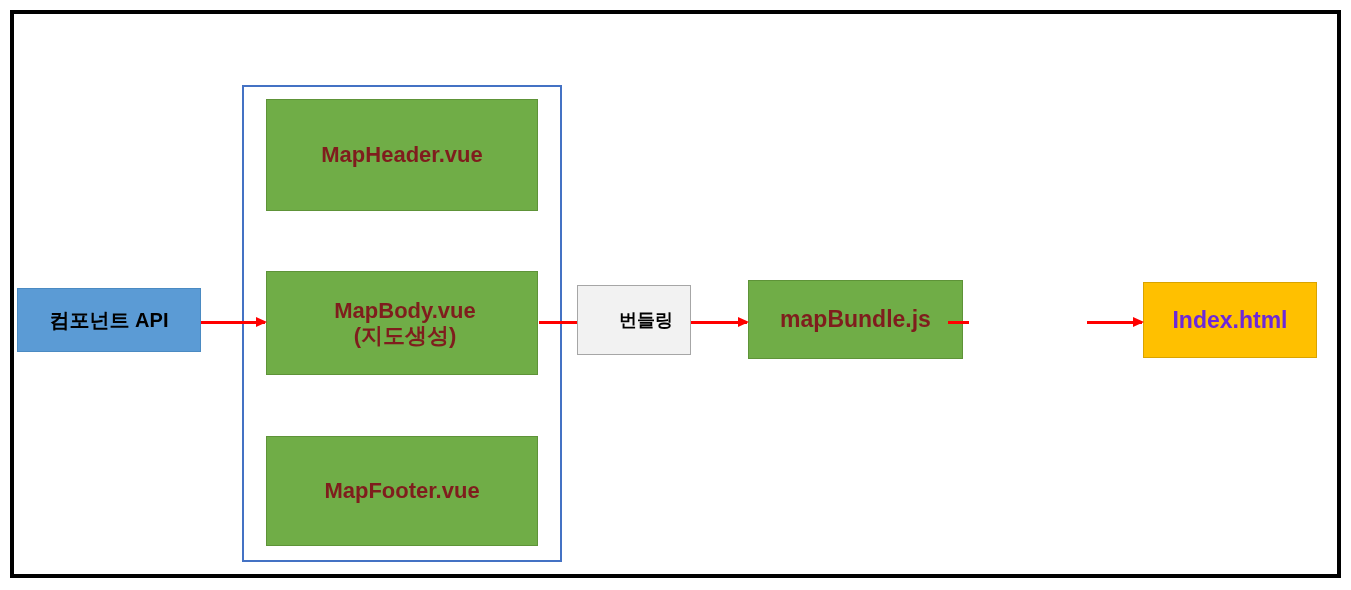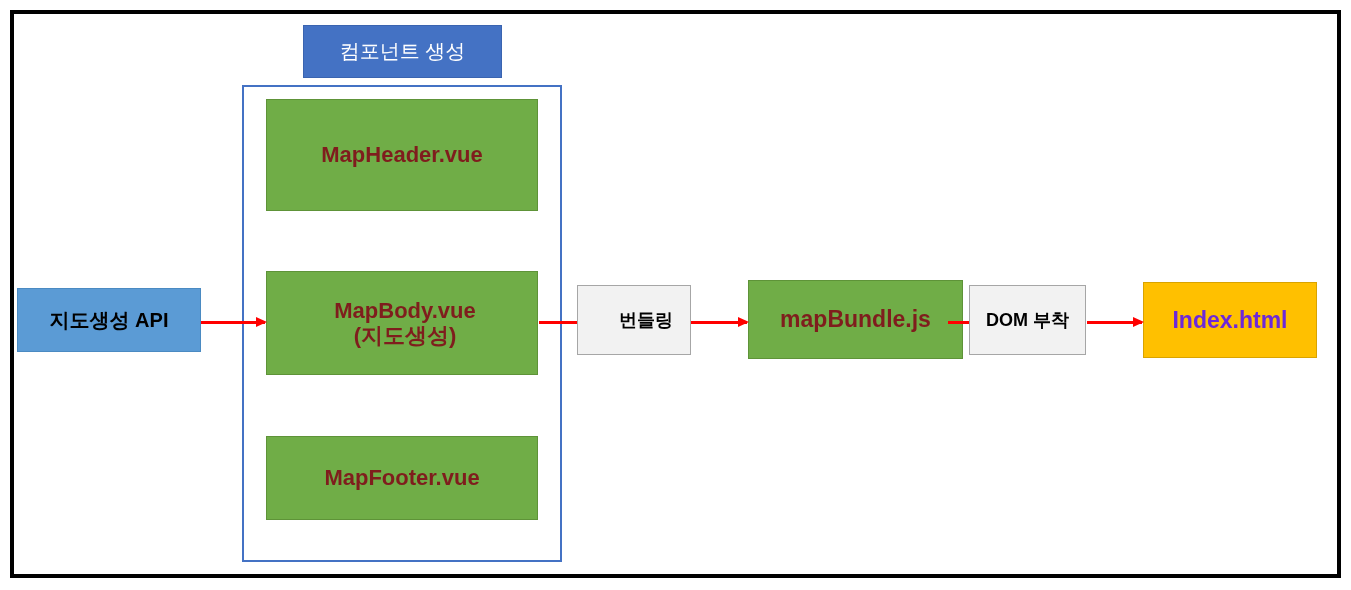"컴포넌트 생성" div.box { html: <div>컴포넌트 생성</div> -> none }
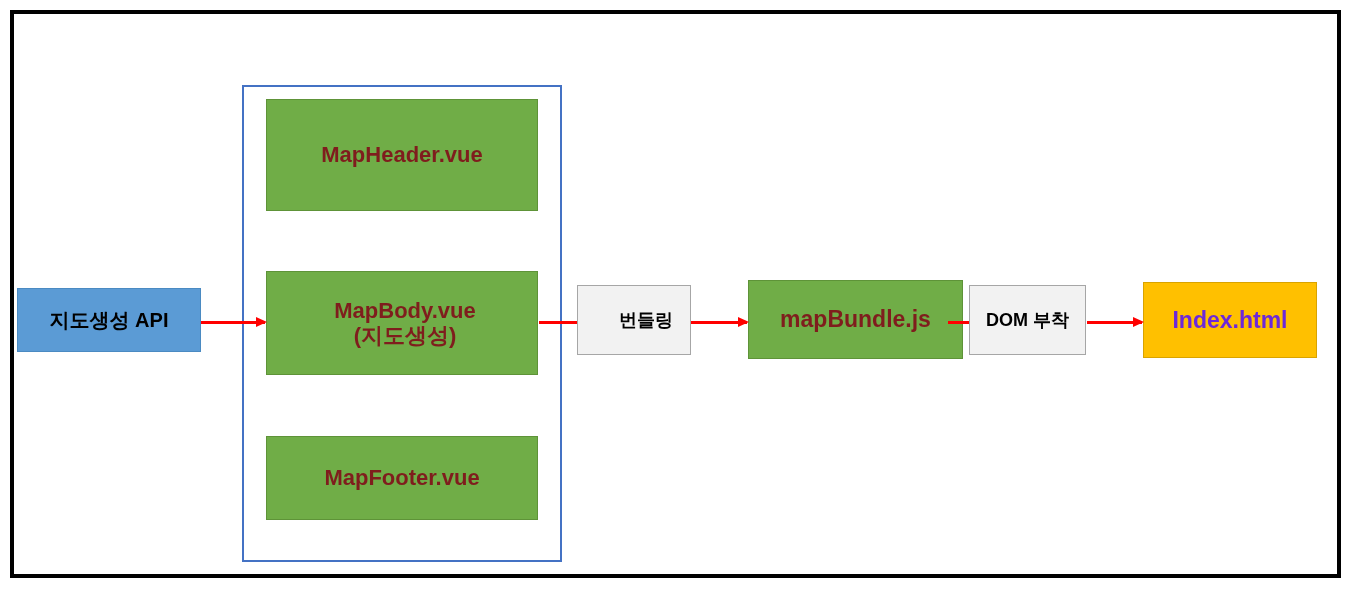"지도생성 API" div.box { text: 지도생성 -> 컴포넌트 }
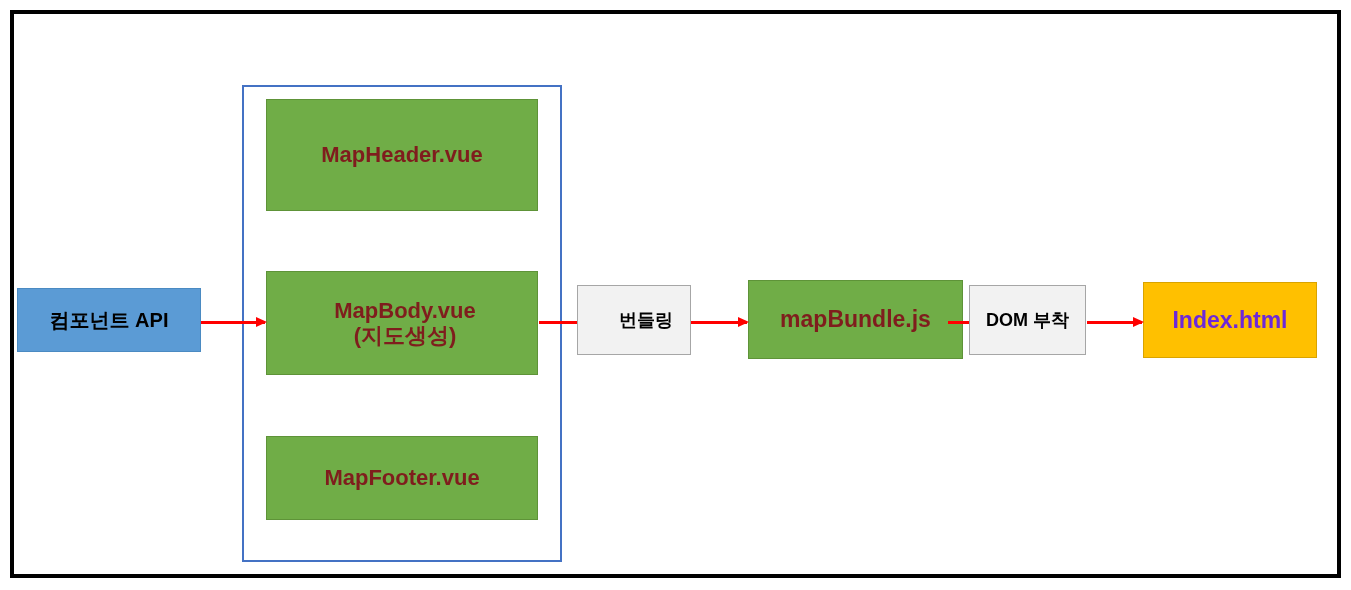"DOM 부착" div.box { html: <div>DOM 부착</div> -> none }
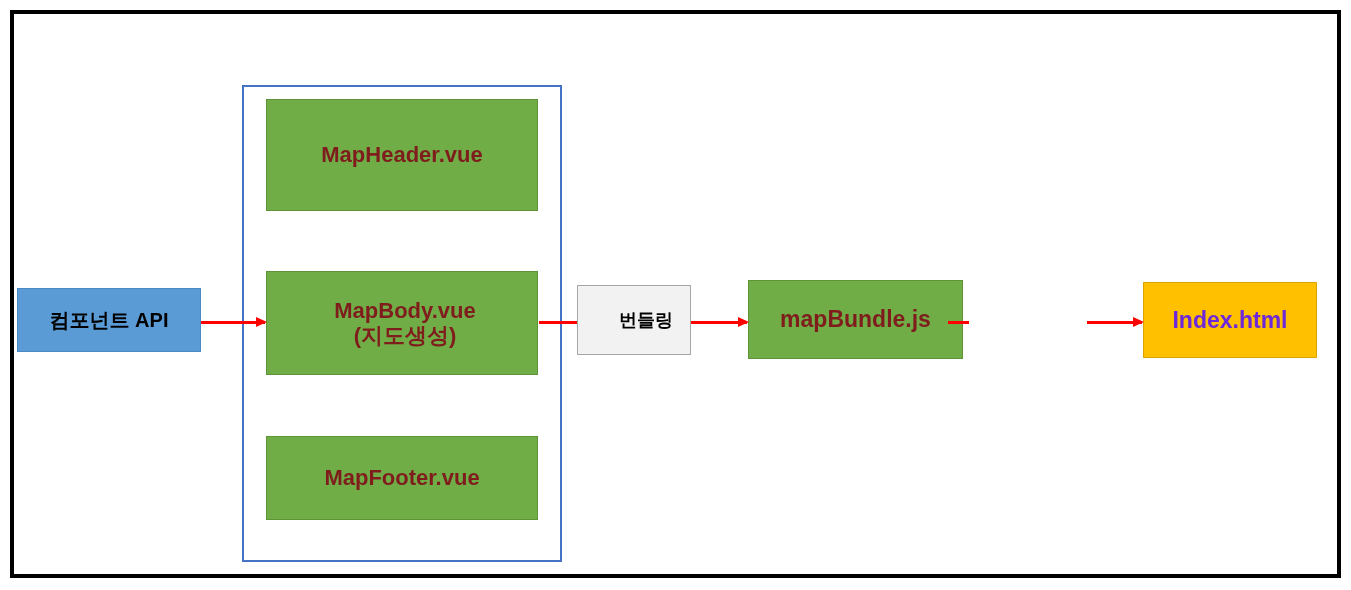"MapFooter.vue" #map-footer-box { height: 84px -> 110px }
